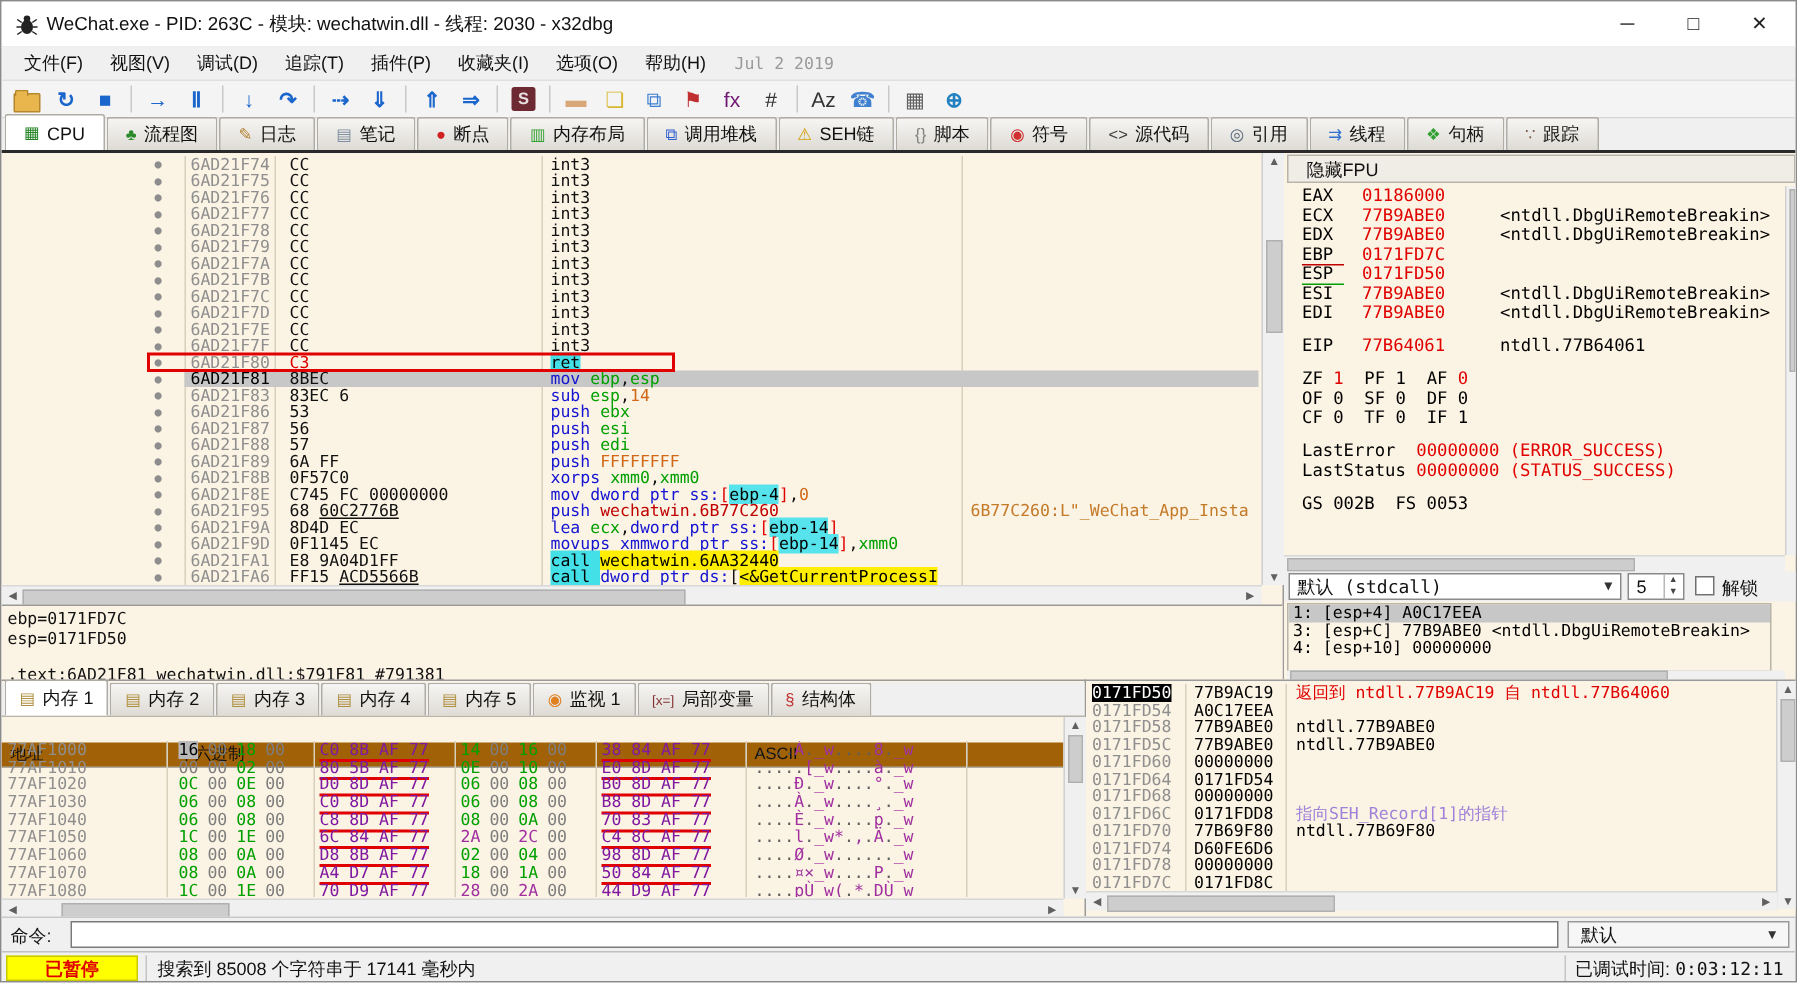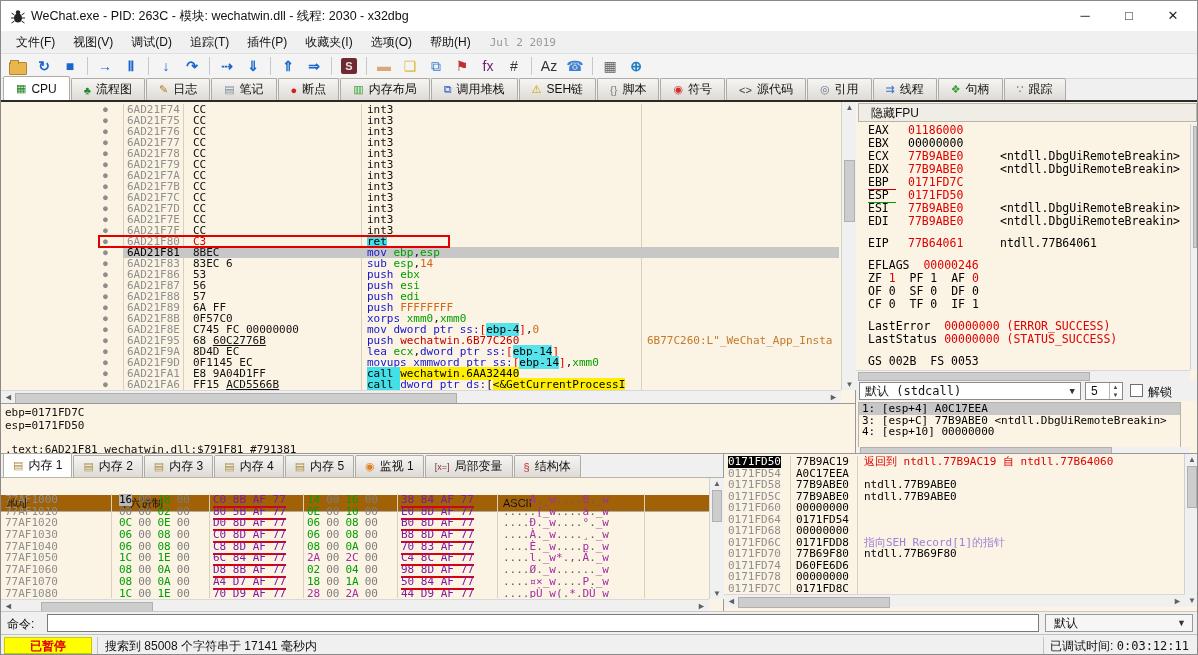"EBX 00000000" div.rline { html: <div><span>EBX</span><span>00000000</span></div> -> none }
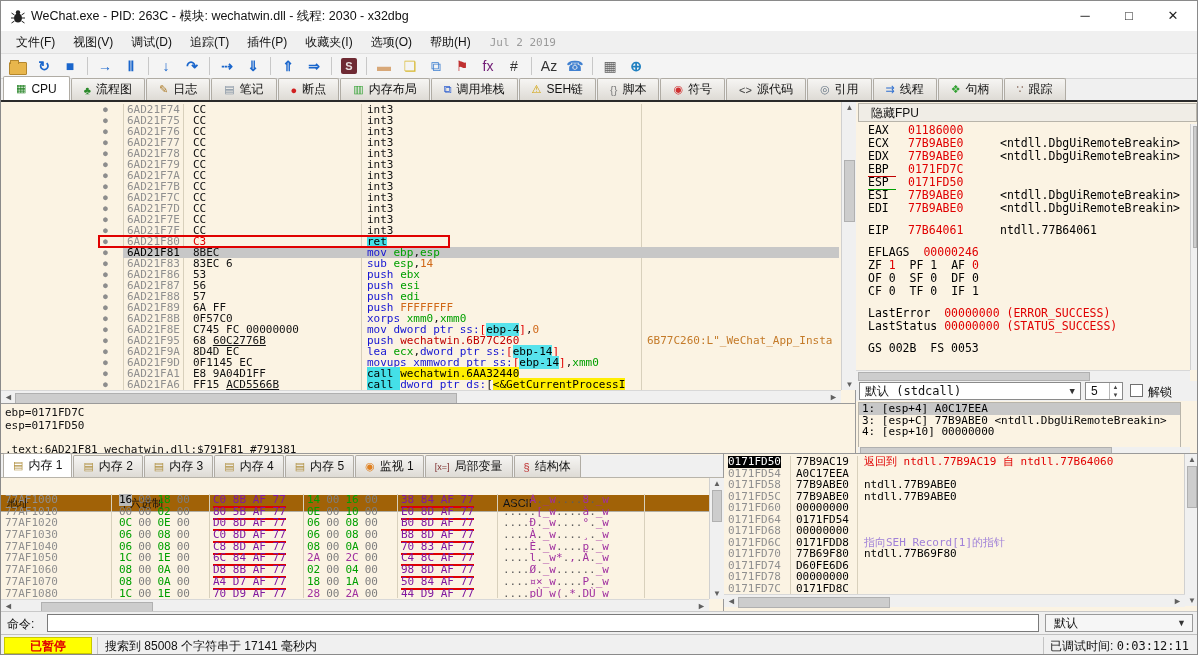"EFLAGS 00000246" div.rline { html: <div><span><span>EFLAGS </span><span>00000246</span></span></div> -> none }
